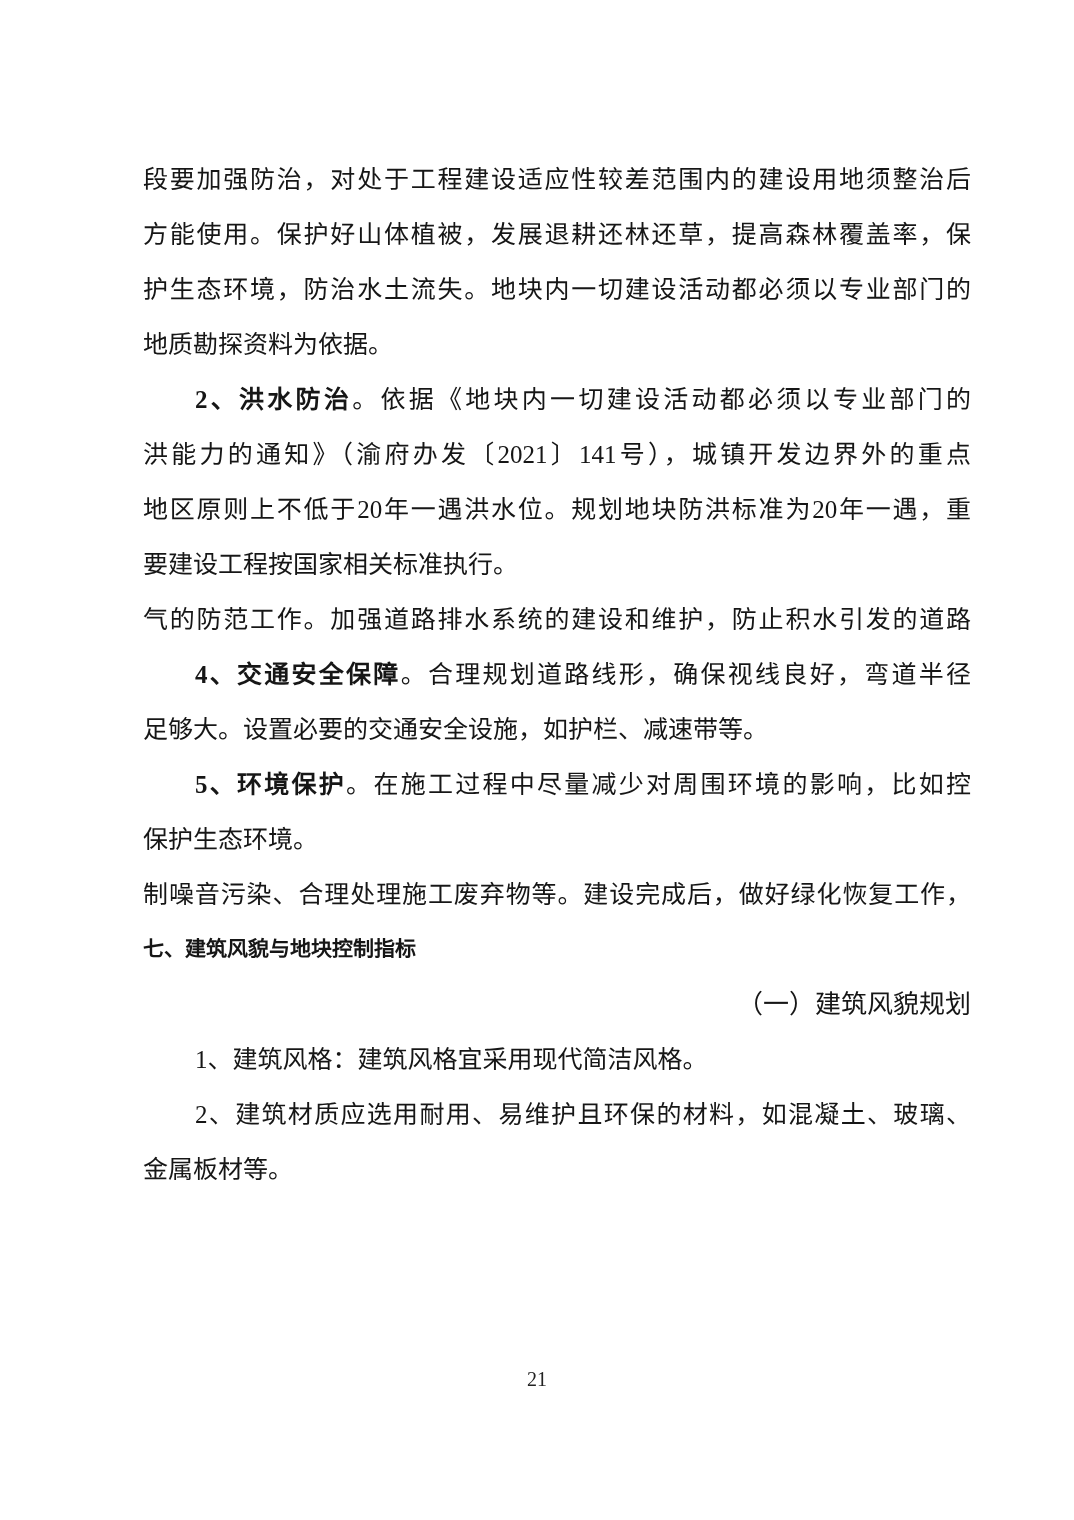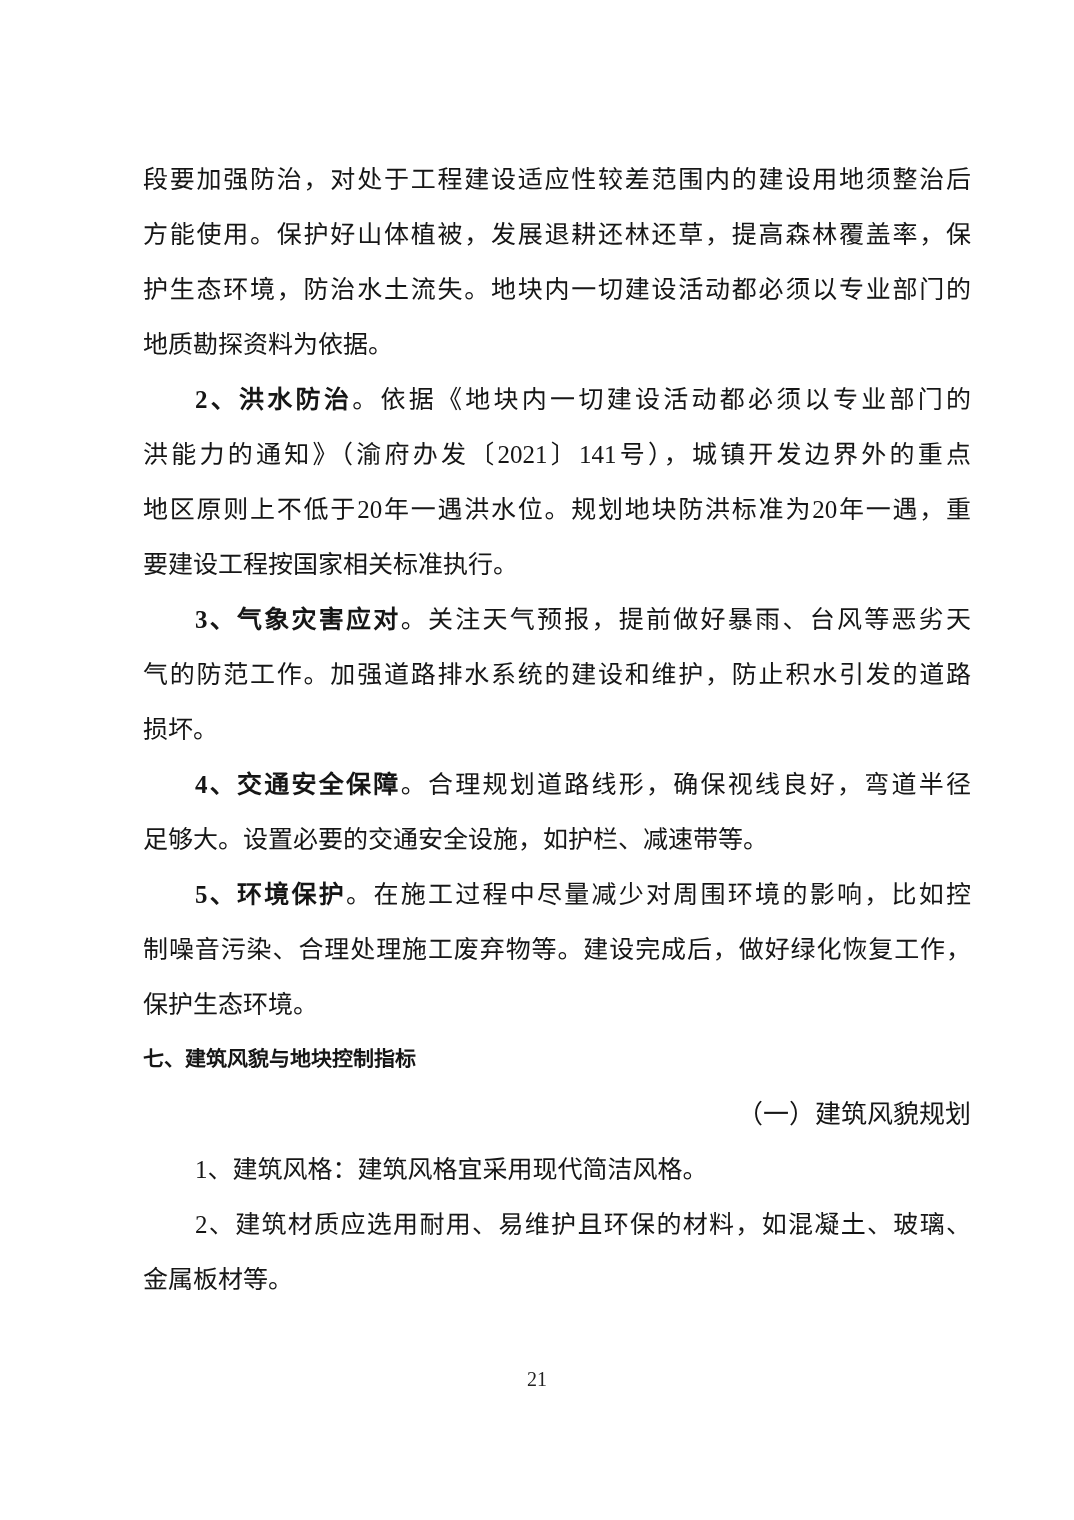"3、气象灾害应对。关注天气预报，提前做好暴雨、台风等恶劣天" div.line { html: <div><b>3、气象灾害应对</b><span>。关注天气预报，提前做好暴雨、台风等恶劣天</span></div> -> none }
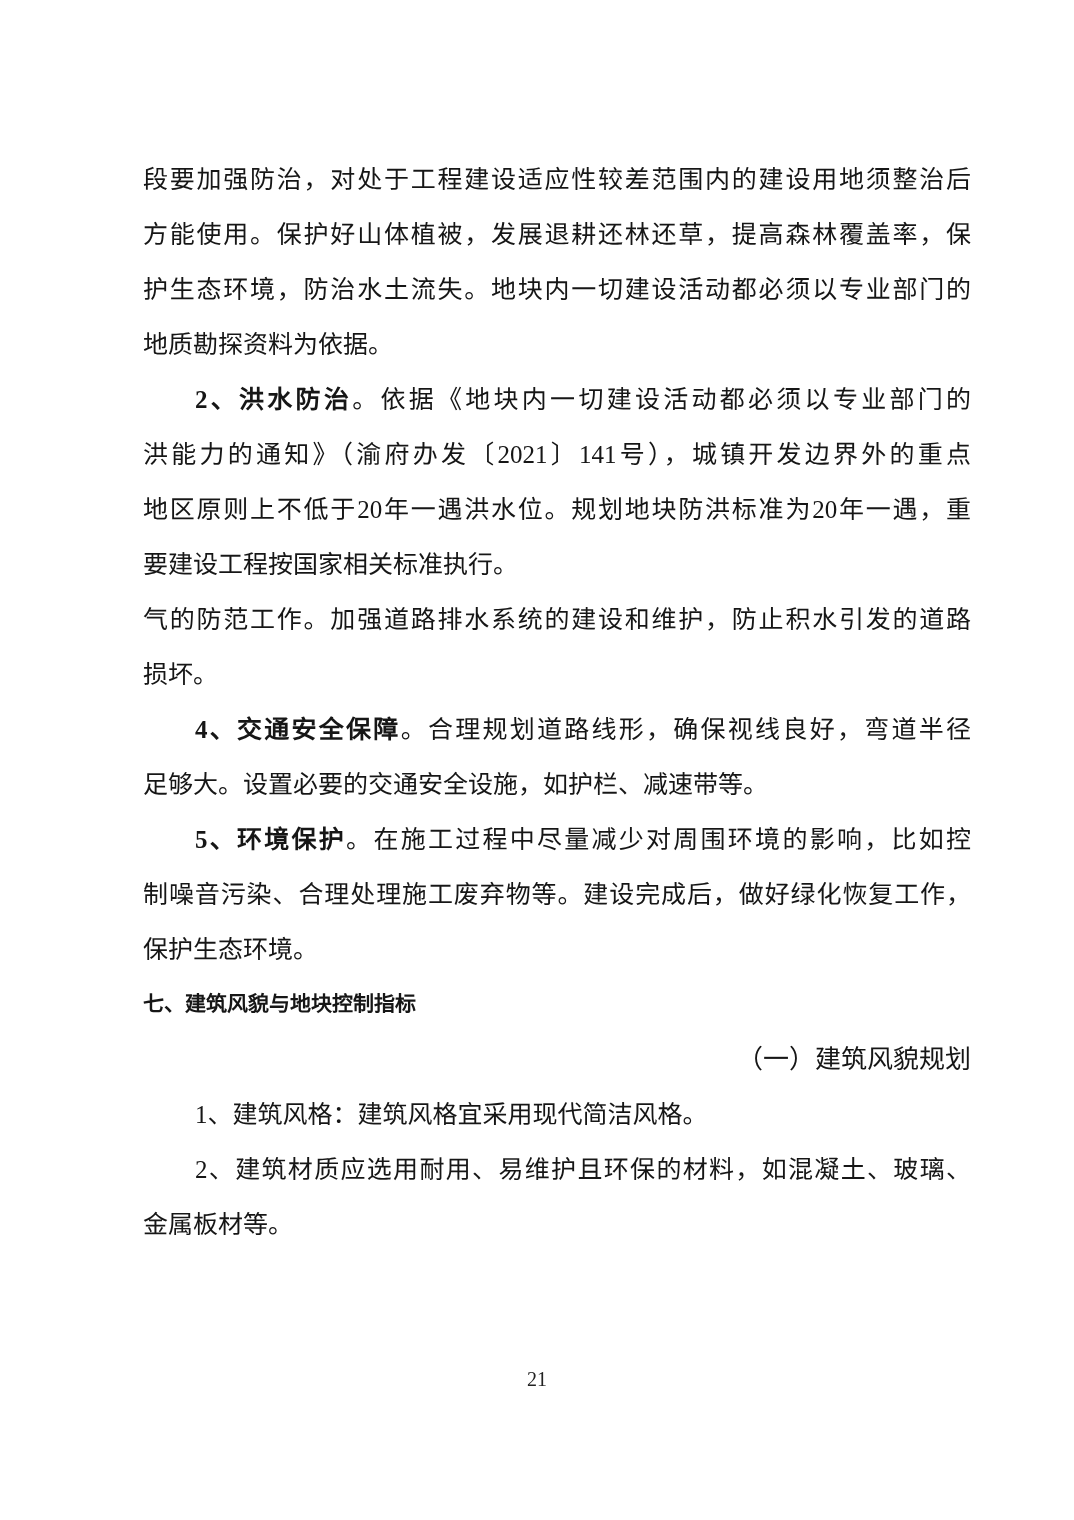"损坏。" div.line { html: <div>损坏。</div> -> none }
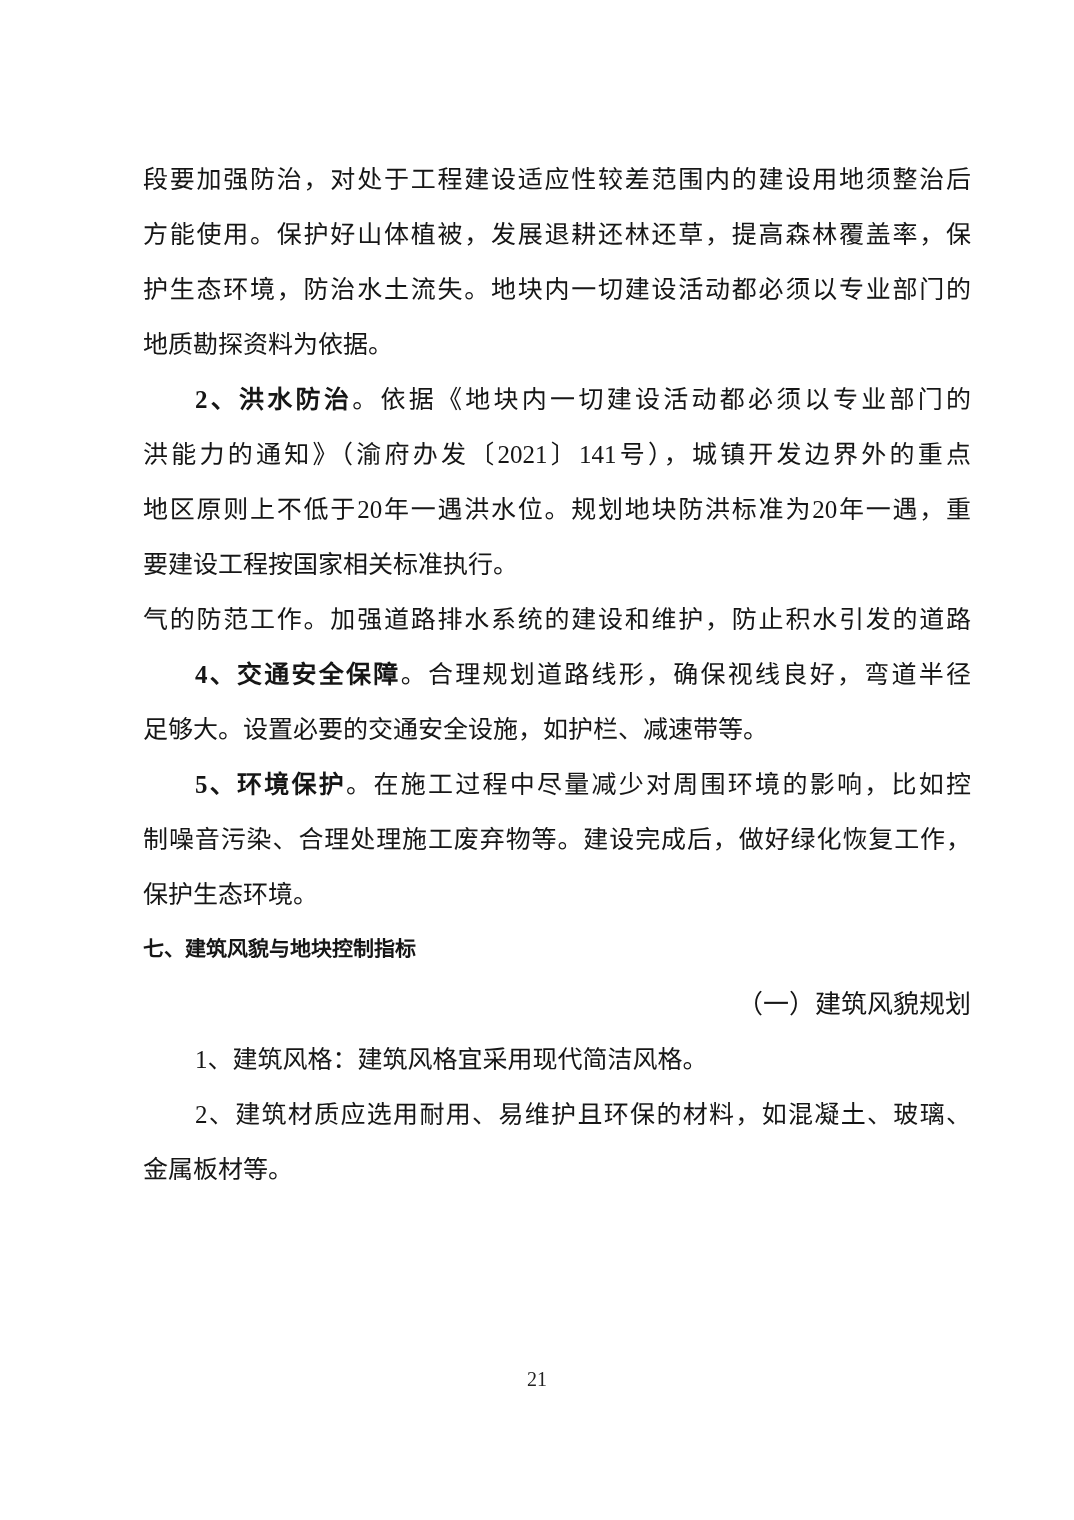"制噪音污染、合理处理施工废弃物等。建设完成后，做好绿化恢复工作，" div.line { order: before "保护生态环境。" -> after "保护生态环境。" }
